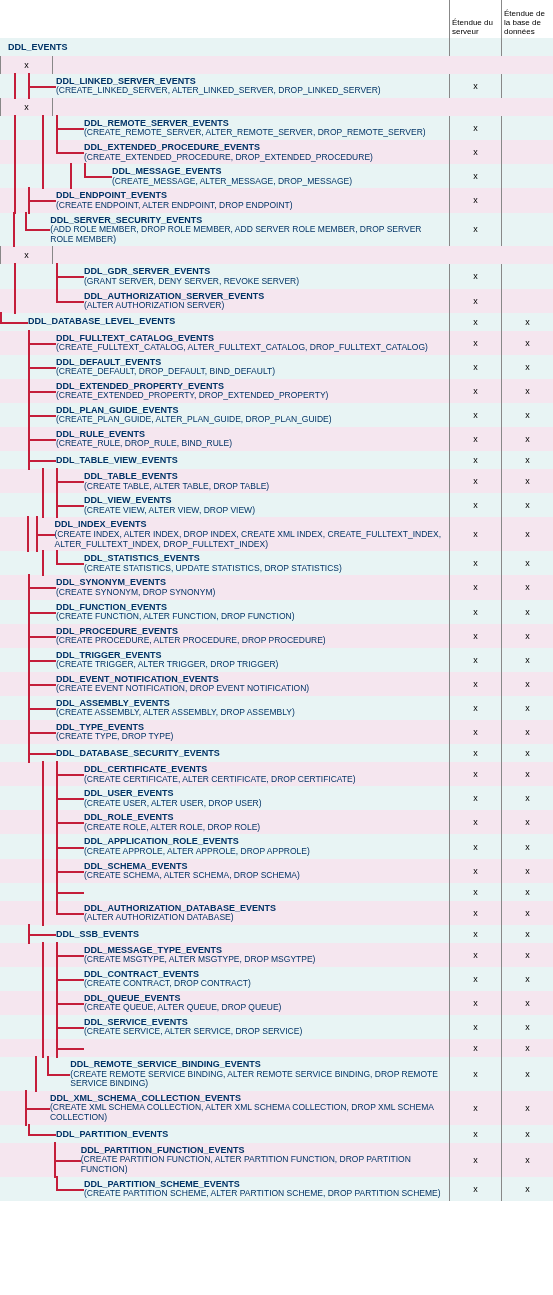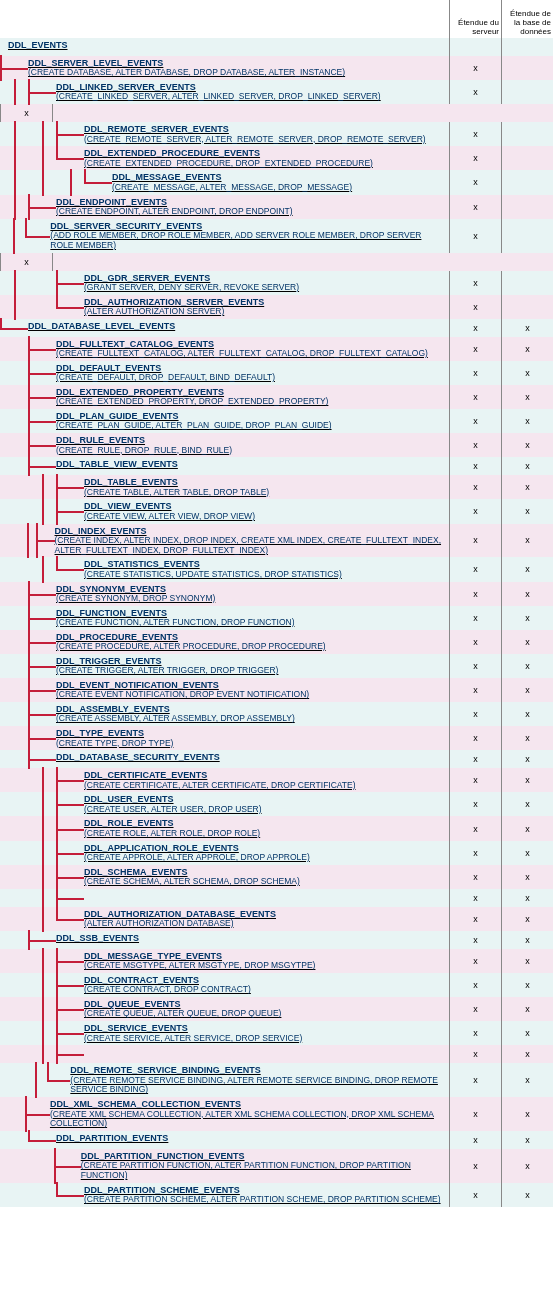"Étendue de la base de" .header-col { text-align: right -> left }
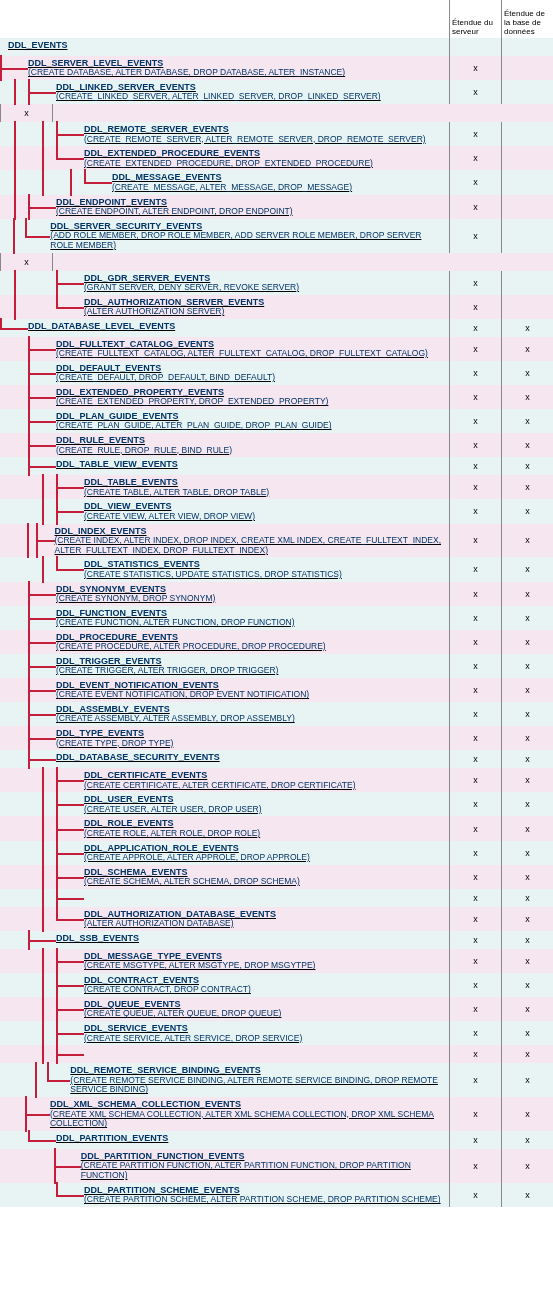"DDL_EVENTS" .label-area { align-items: flex-start -> center; text-decoration: underline -> none }
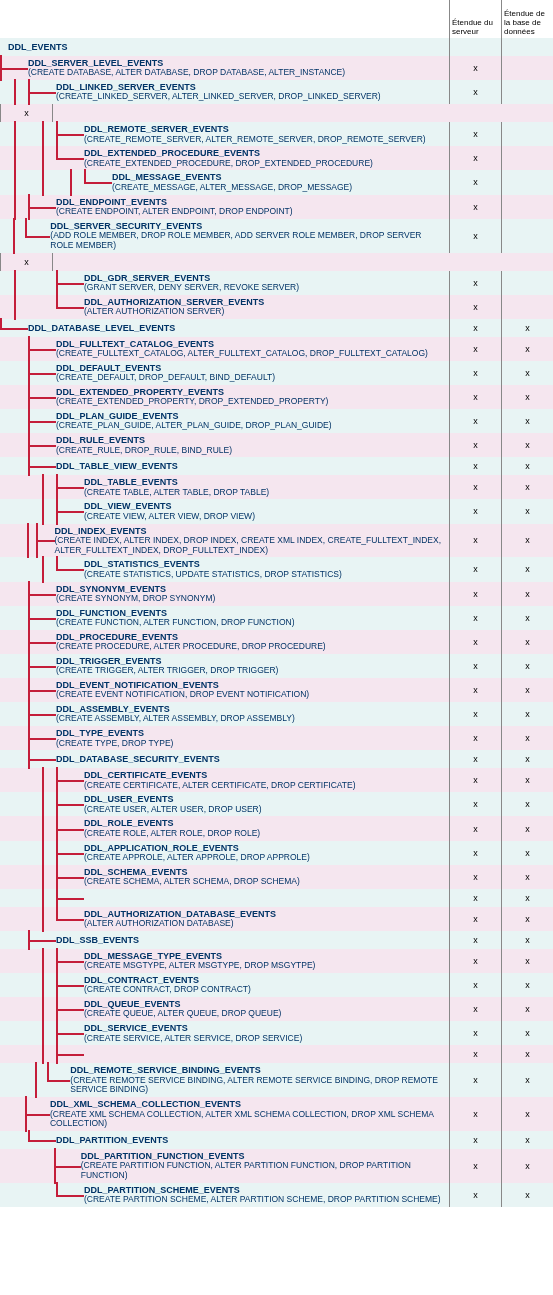"DDL_SERVER_LEVEL_EVENTS" div.label-area { html: <div> <span></span> <div> <div>DDL_SERVER_LEVEL_EVENTS</div> <div>(CREATE DATABASE, ALTER DATABASE, DROP DATABASE, ALTER_INSTANCE)</div> </div> </div> -> none }
